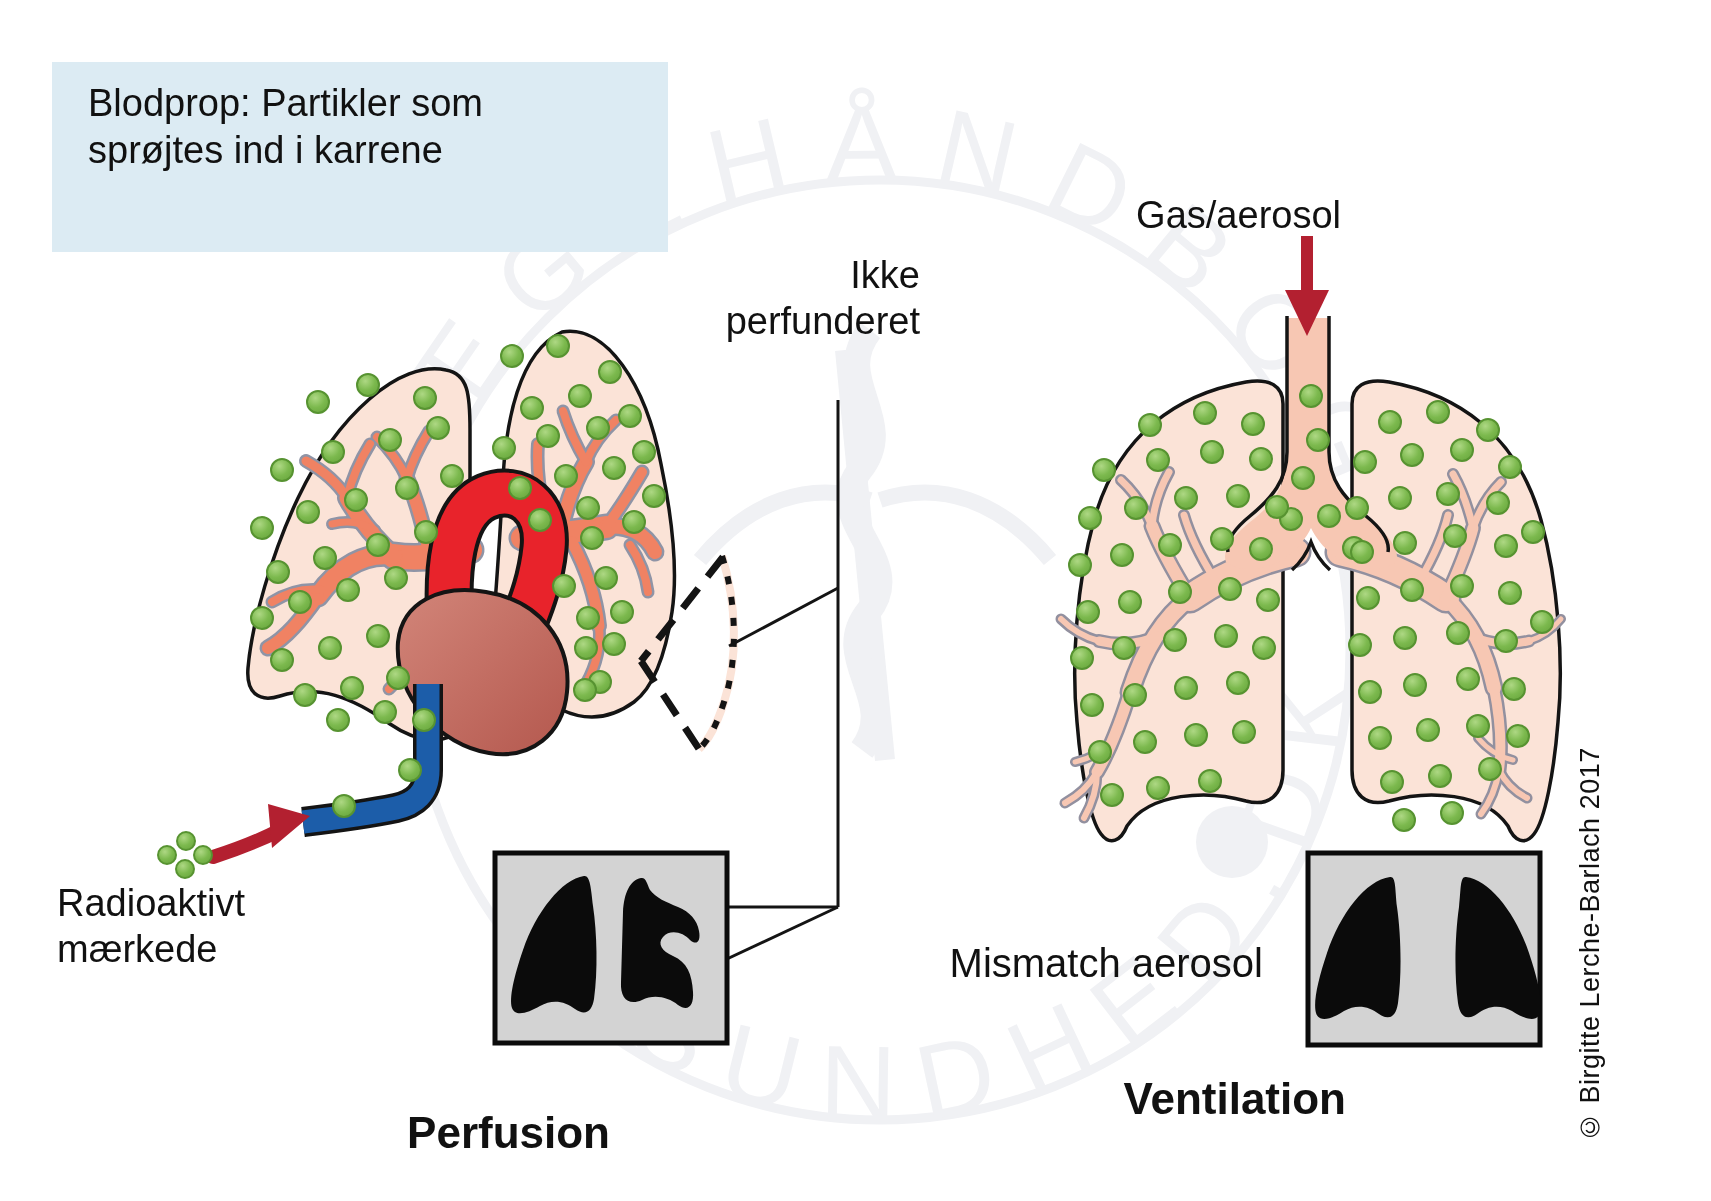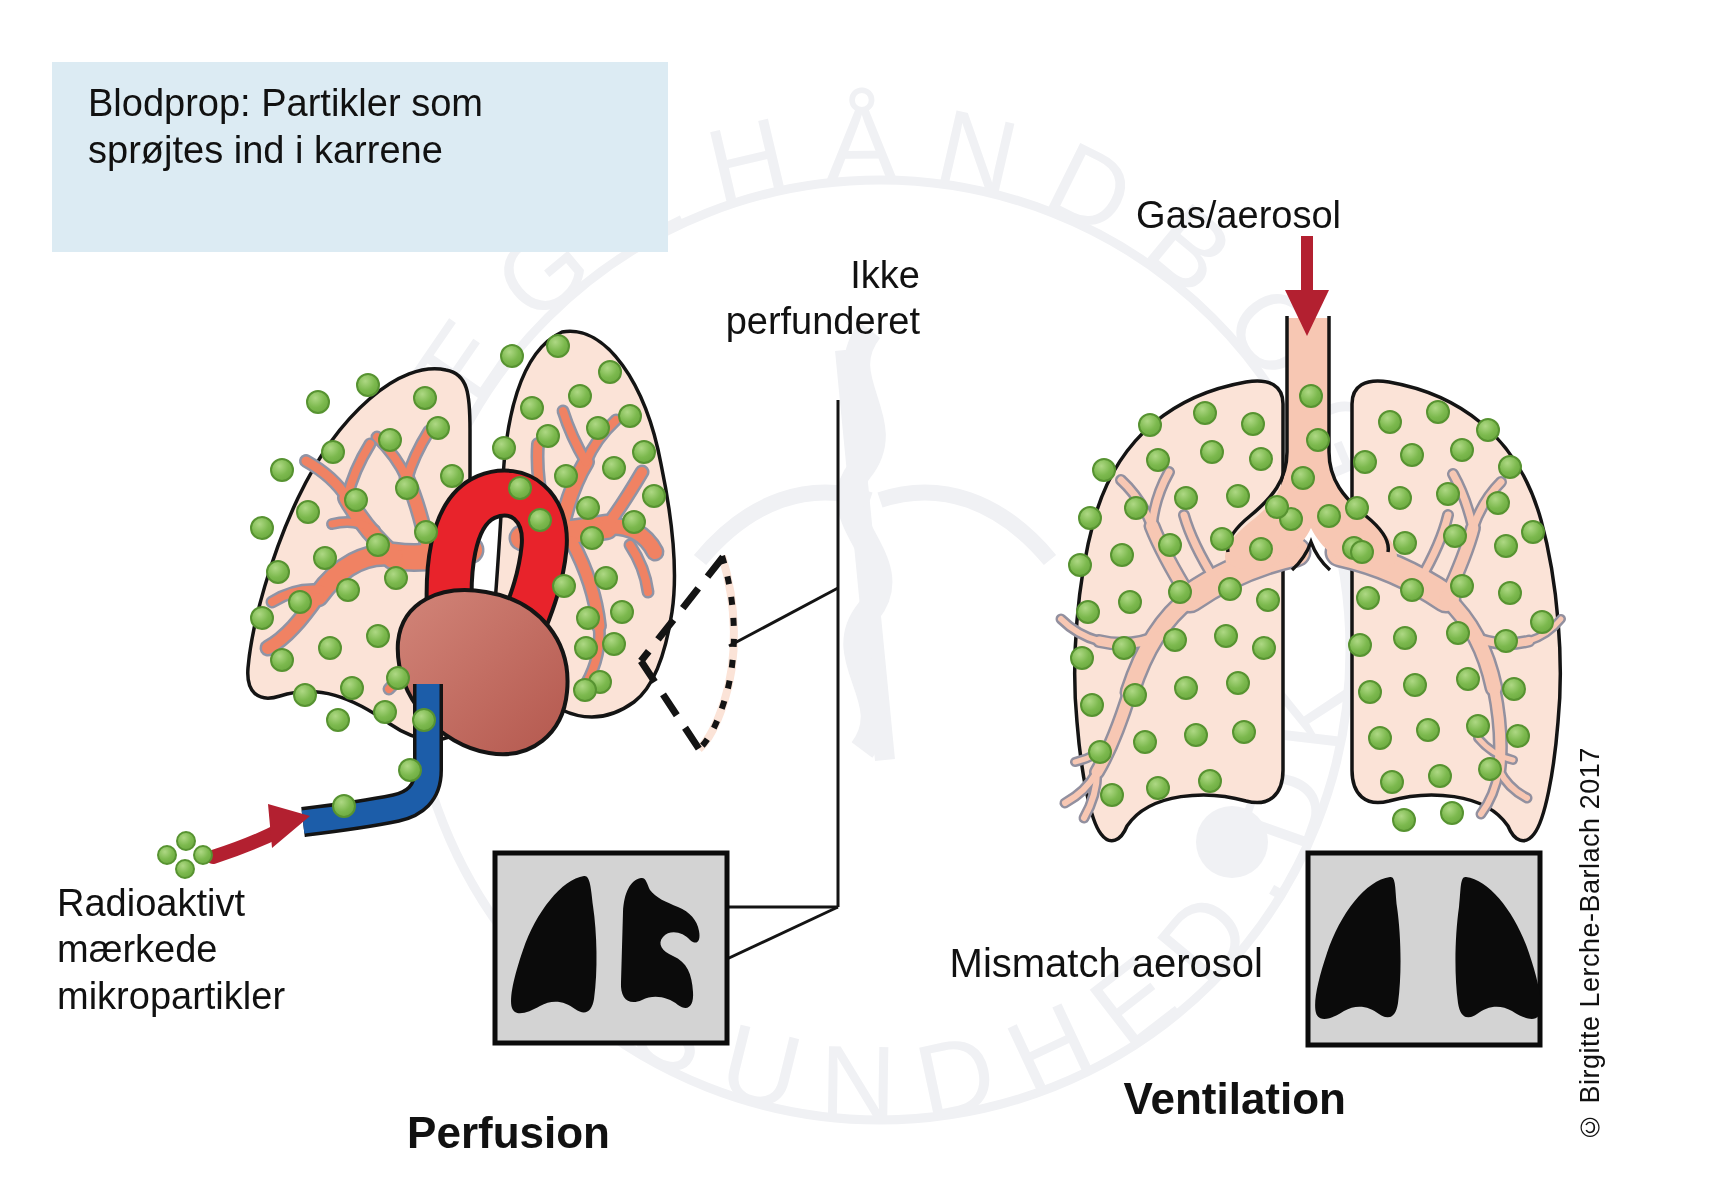"mikropartikler" div { html: <div>mikropartikler</div> -> none }
